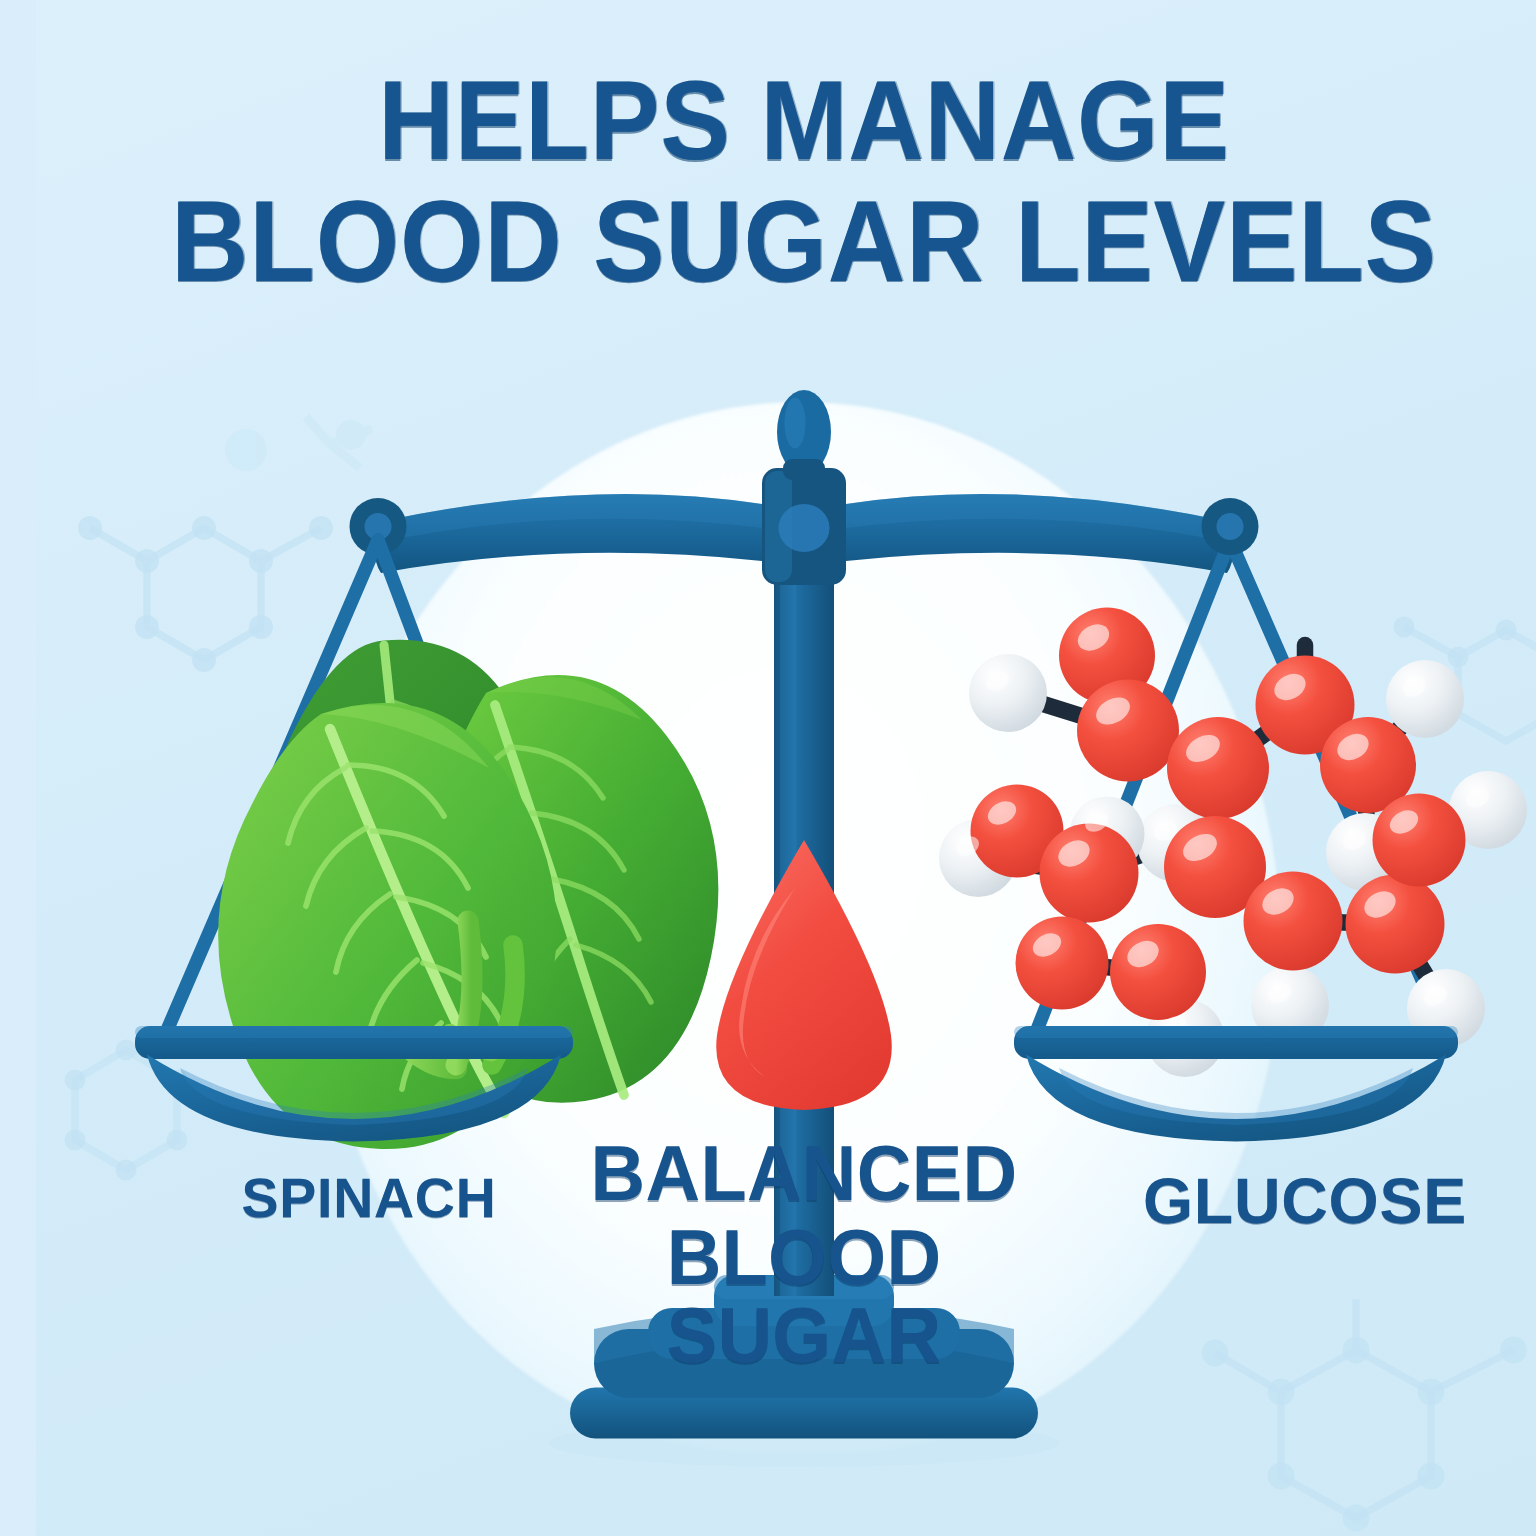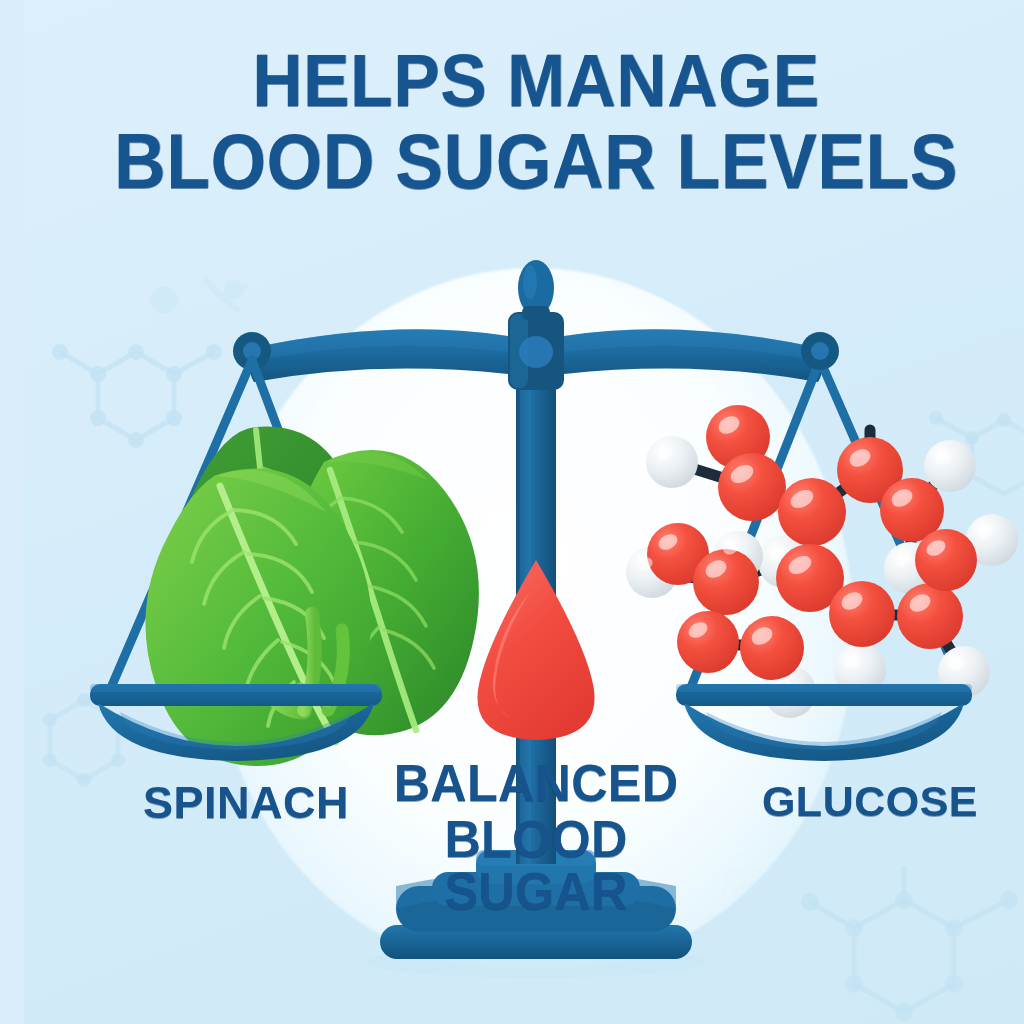"SPINACH" #label-spinach { font-size: 45px -> 37px }
